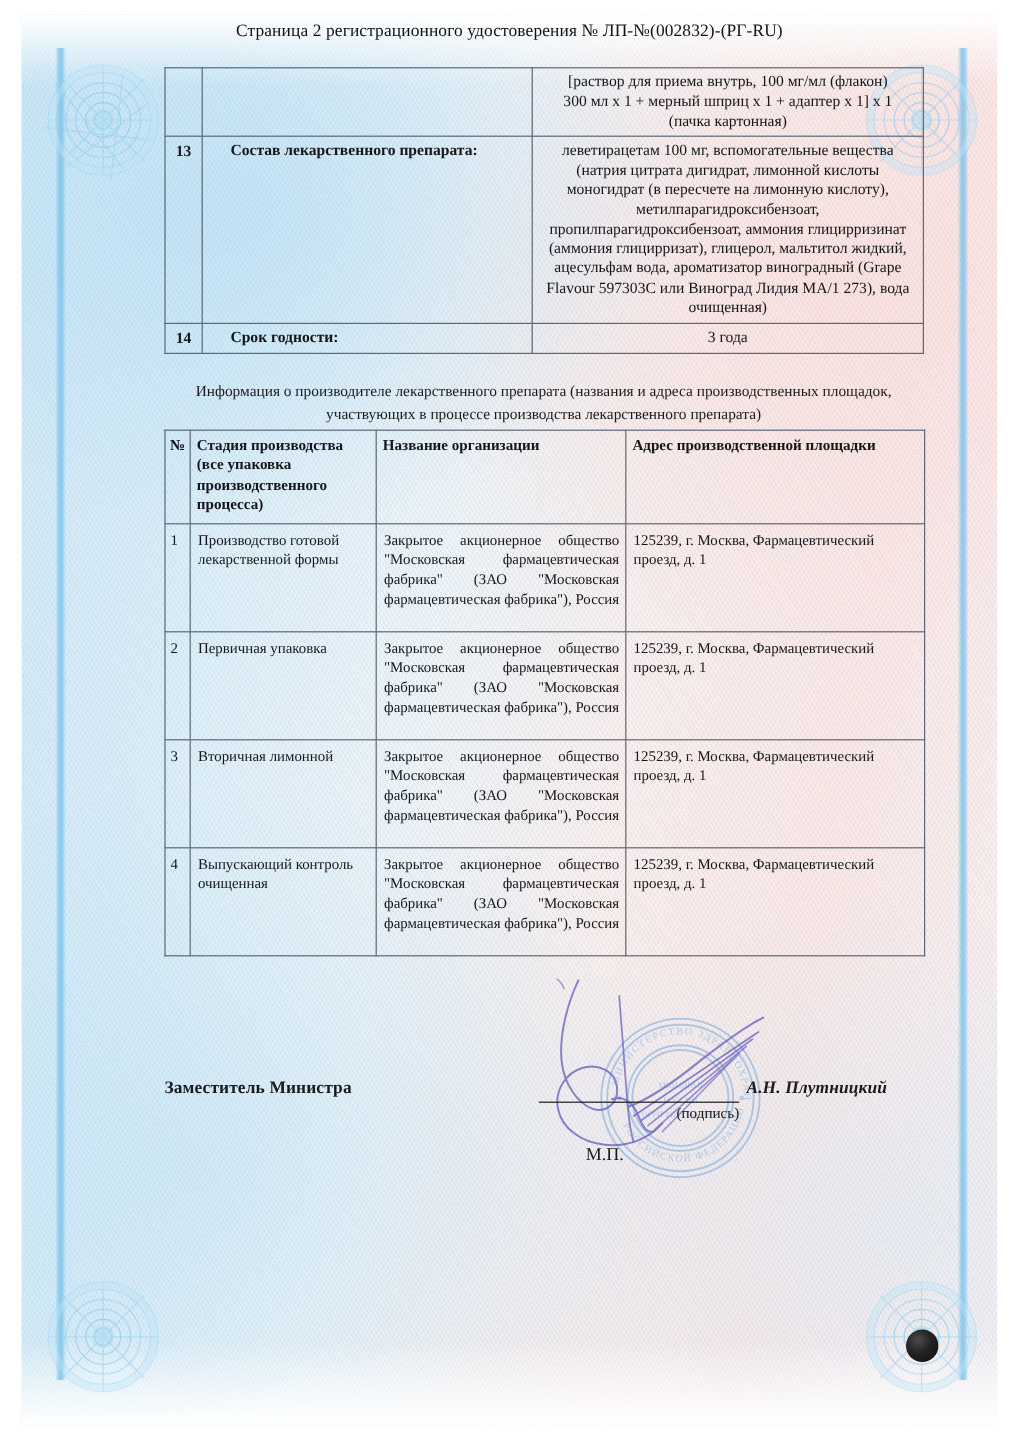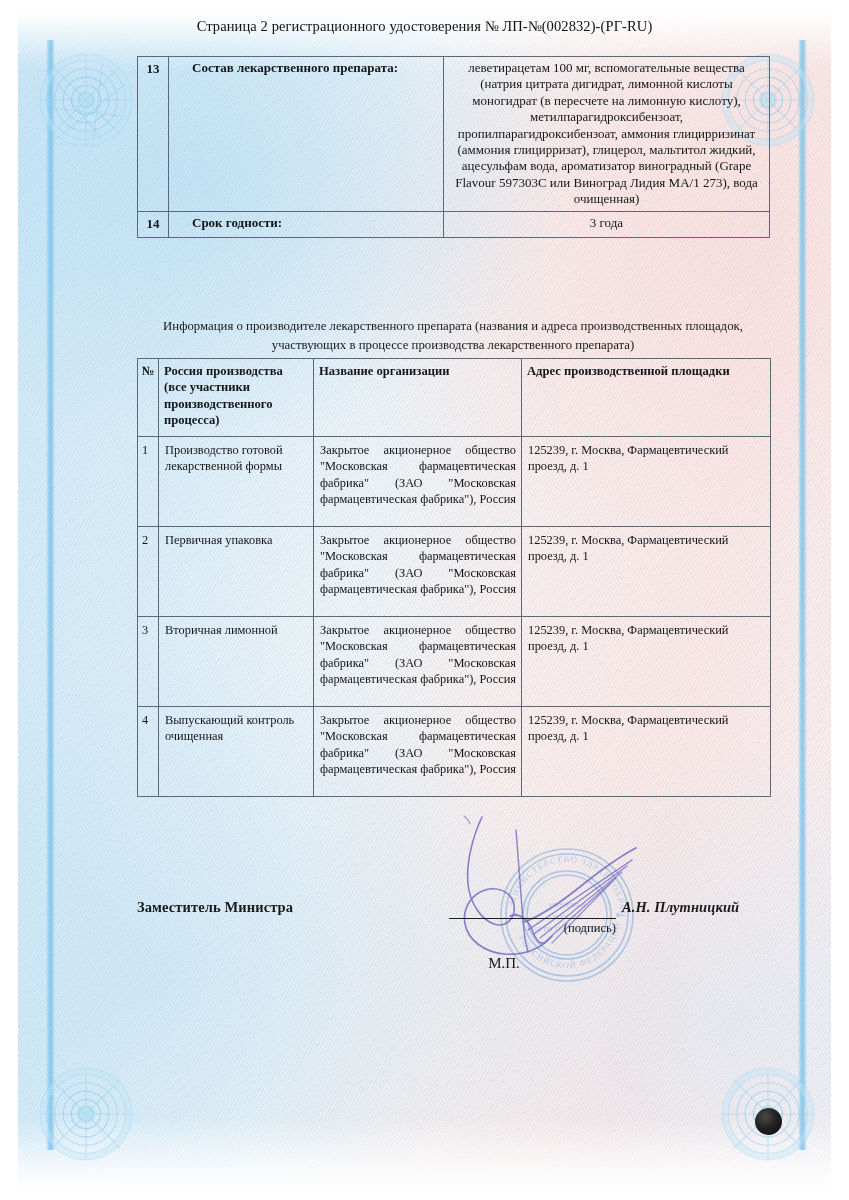"[раствор для приема внутрь, 100" tr { html: none -> <tr> <td></td> <td></td> <td> <span>[раствор для приема внутрь, 100 мг/мл (флакон)</span> <span>300 мл х 1 + мерный шприц х 1 + адаптер х 1] х 1</span> <span>(пачка картонная)</span> </td> </tr> }
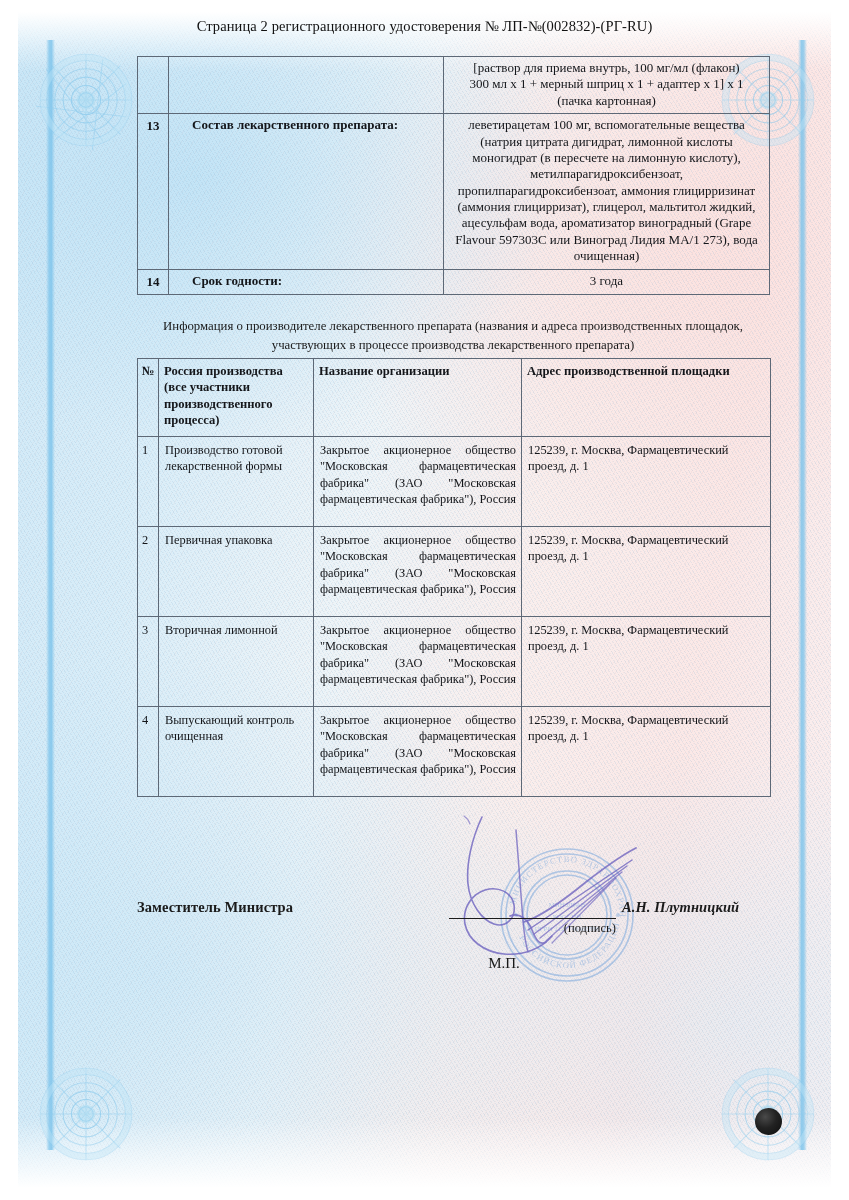"Россия производства (все участники" th { text: Россия производства (все участники -> Стадия производства (все упаковка }
